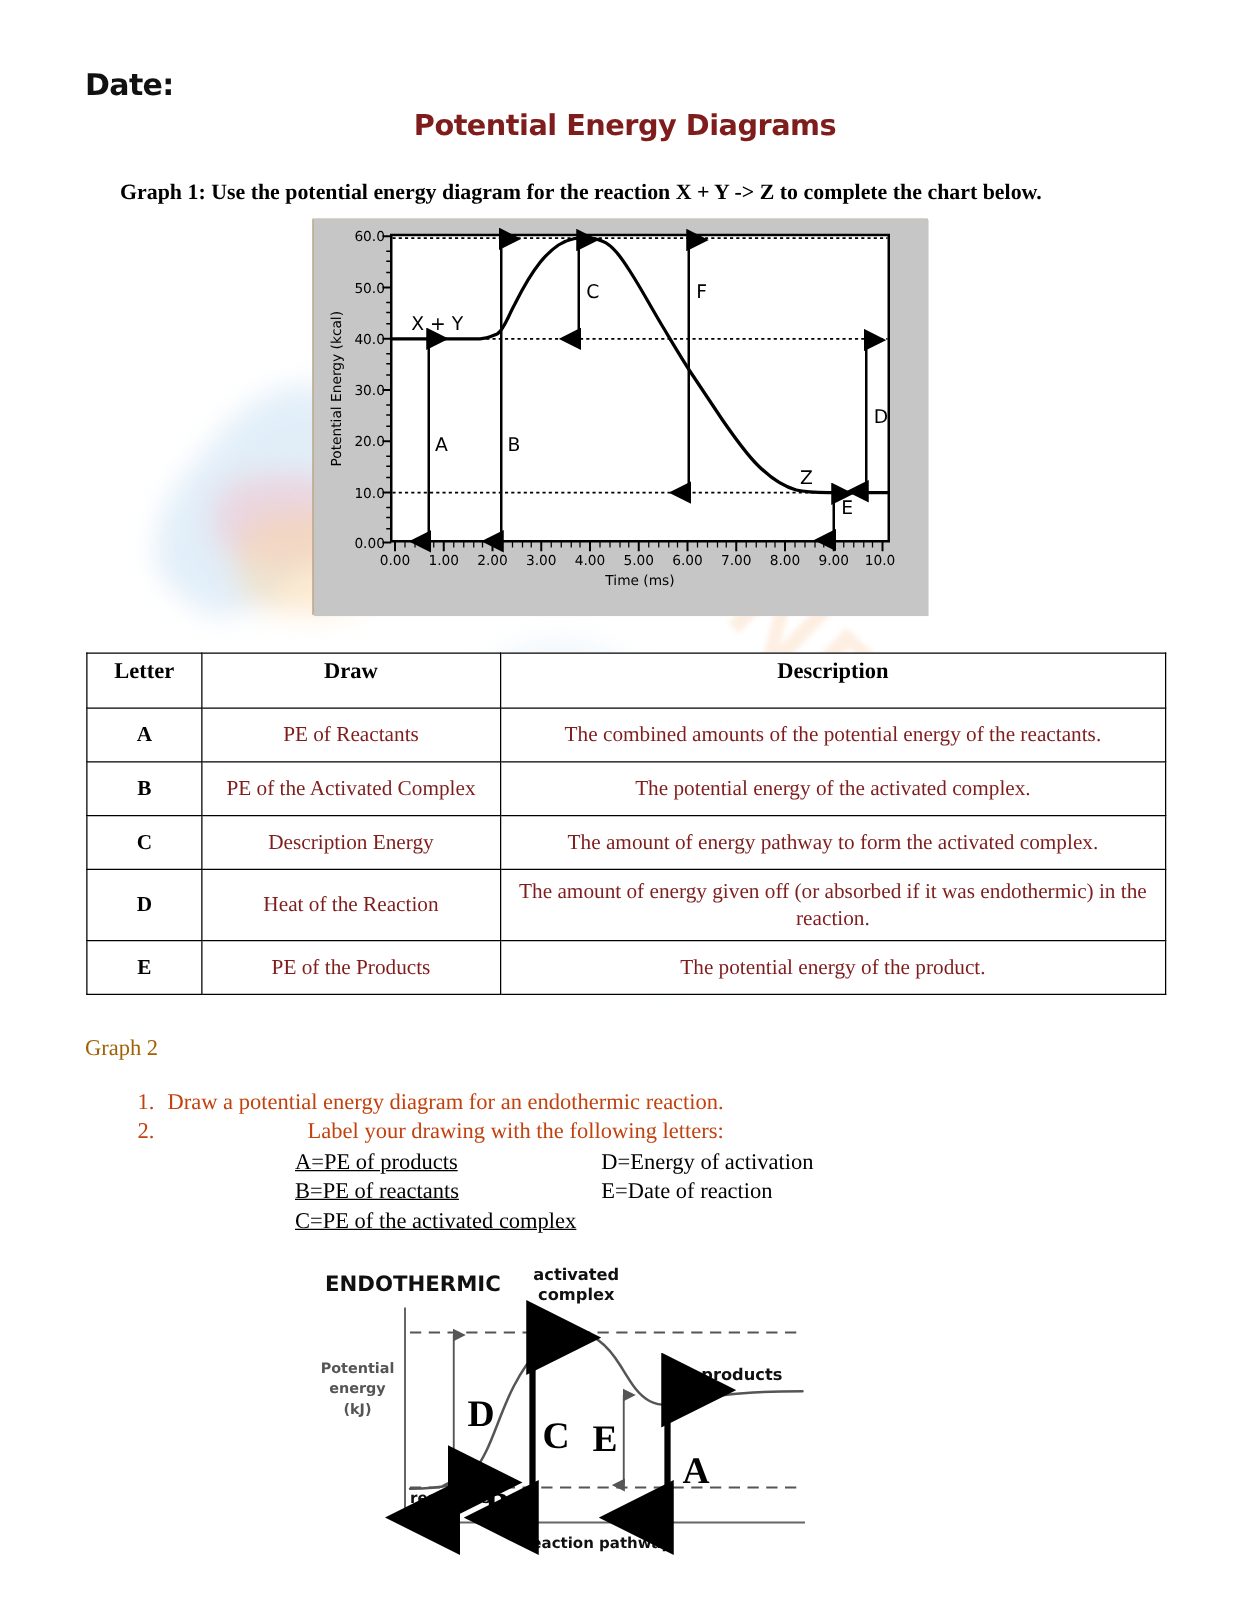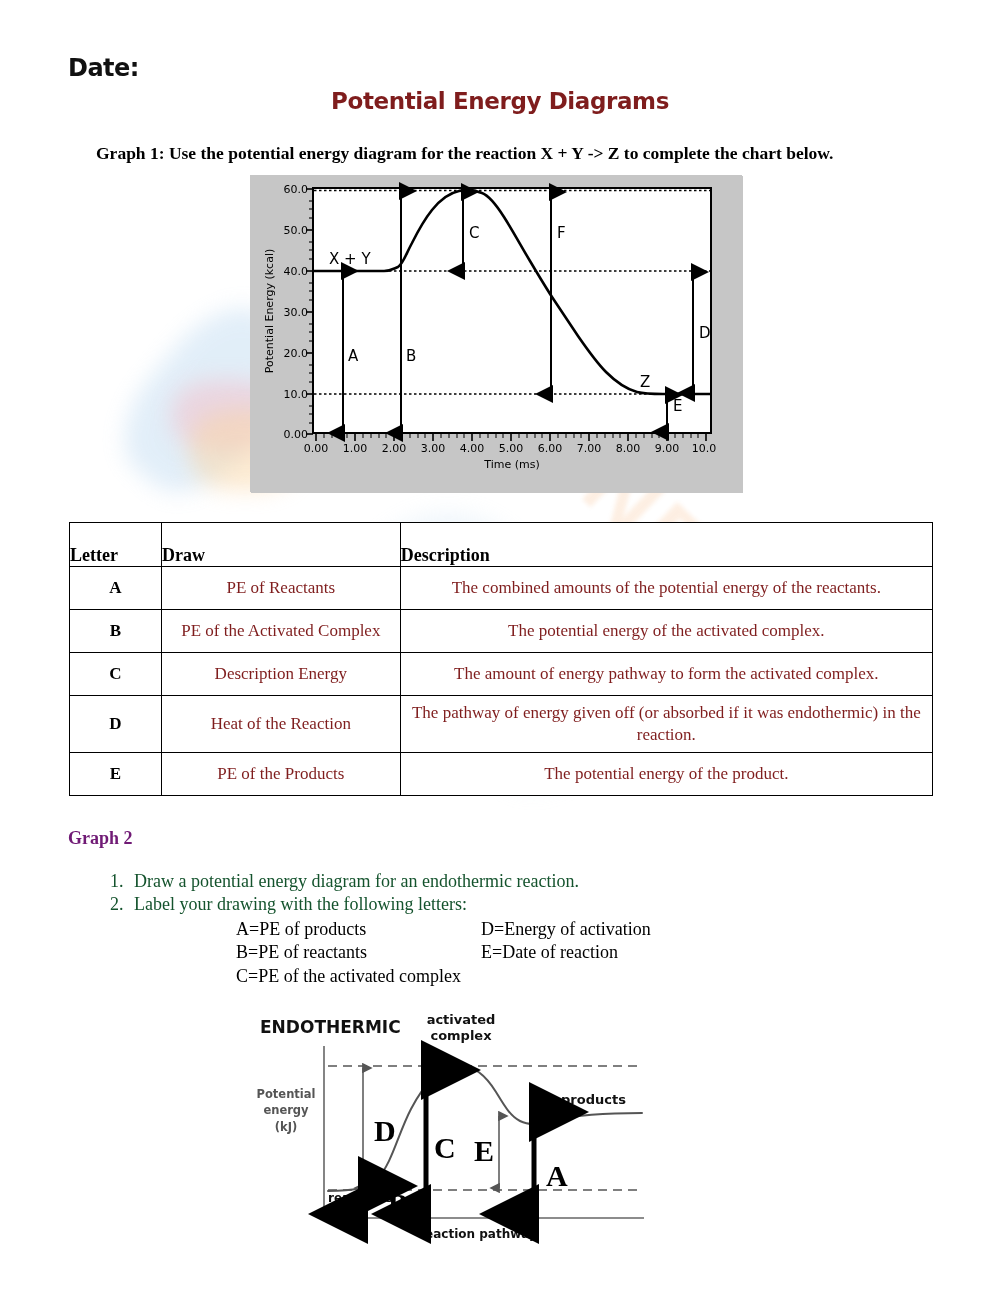"Letter" #chart-table thead th { padding-top: 22px -> 3px; text-align: left -> center }
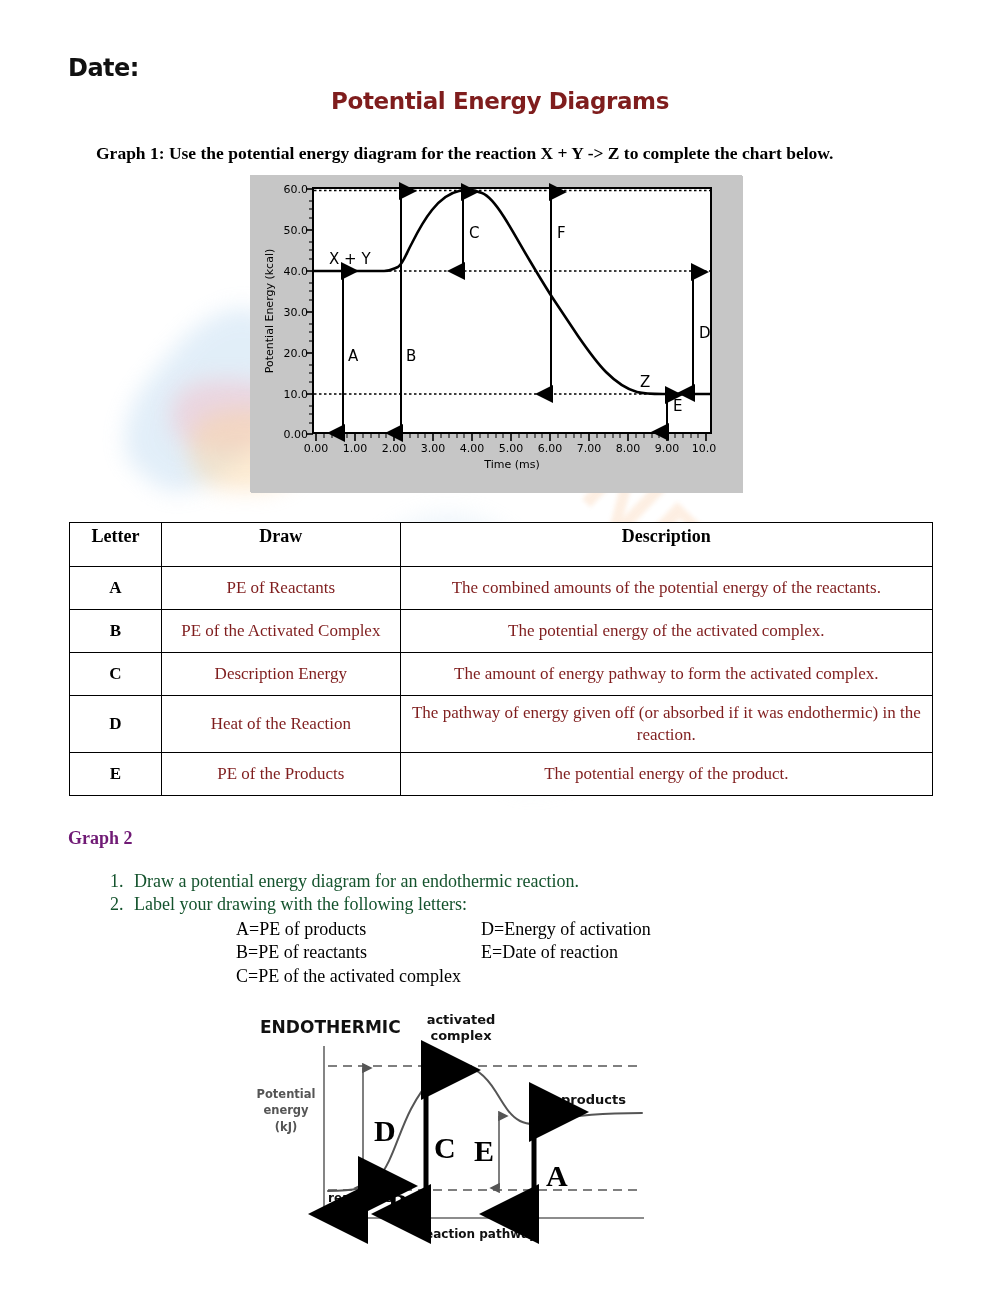"The pathway of energy given" td.cell-desc { text: pathway -> amount }
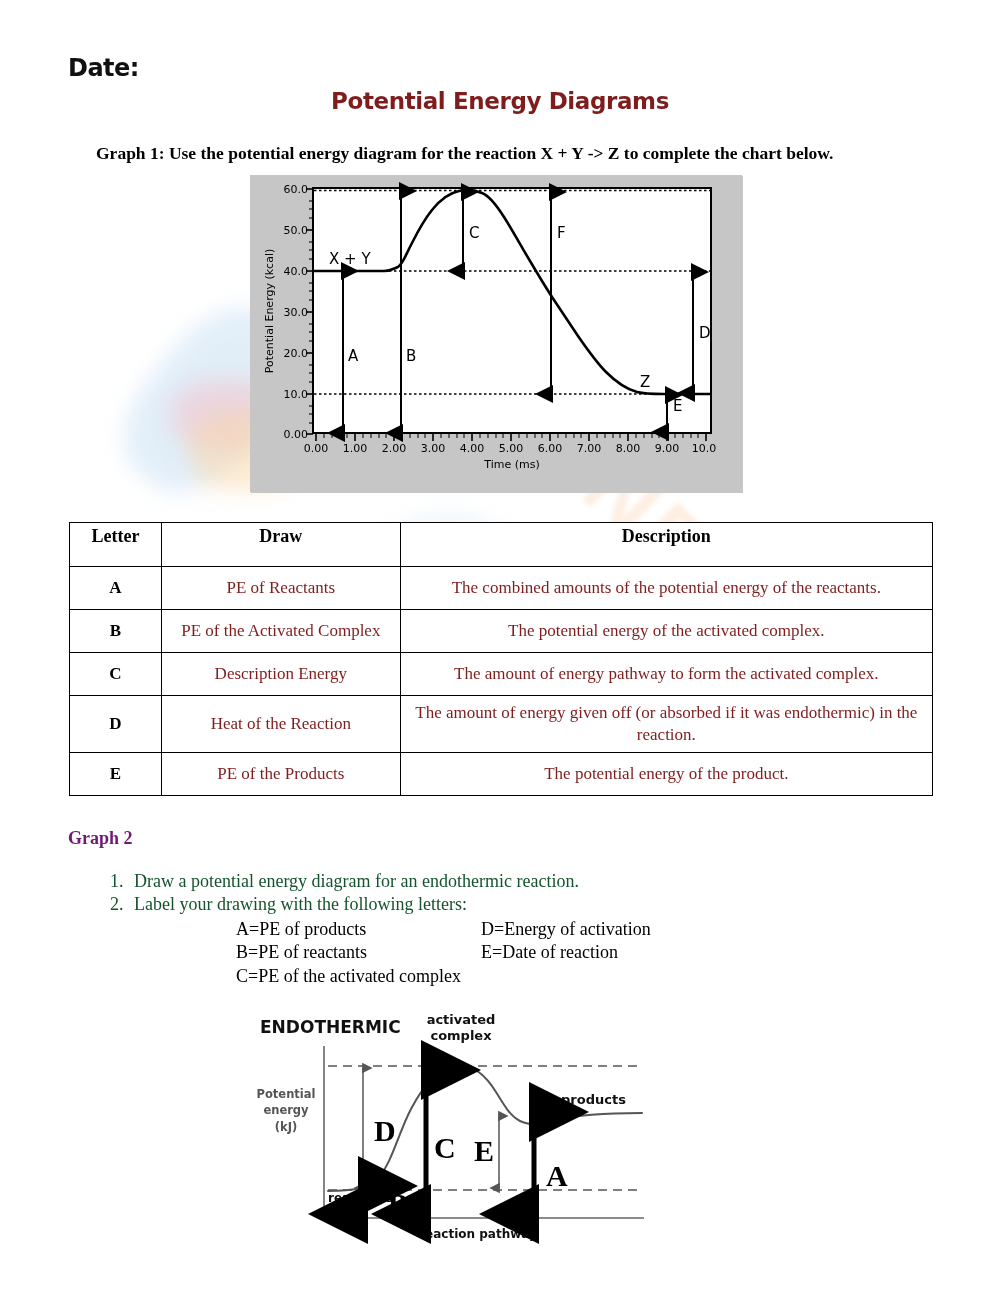"Graph 2" .graph2-heading { color: #701a75 -> #a16207; font-weight: bold -> normal }
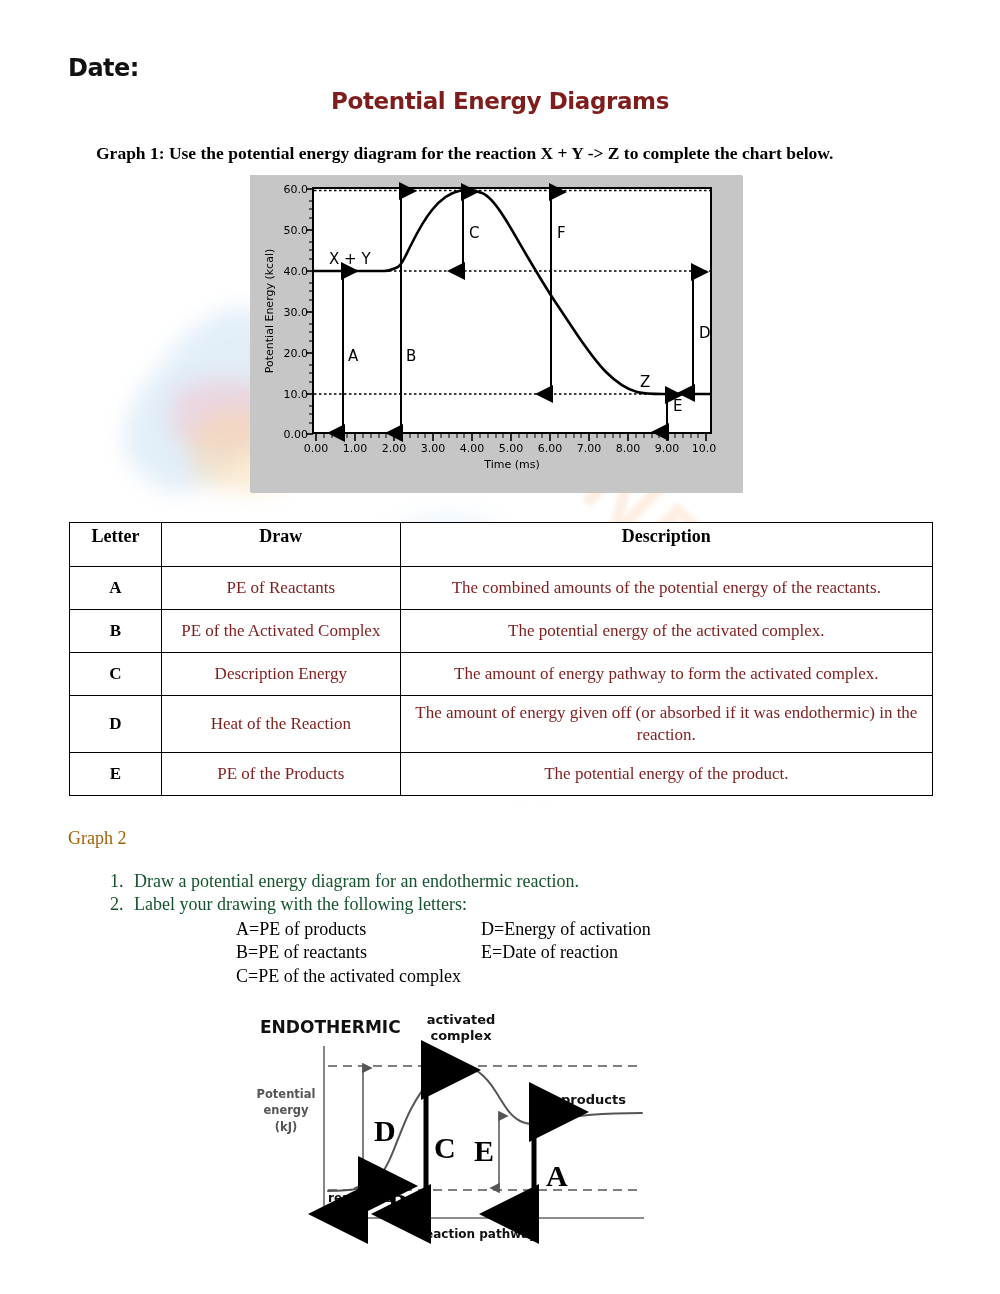"Draw a potential energy diagram" #graph2-list { color: #14532d -> #c2410c; text-align: none -> right }
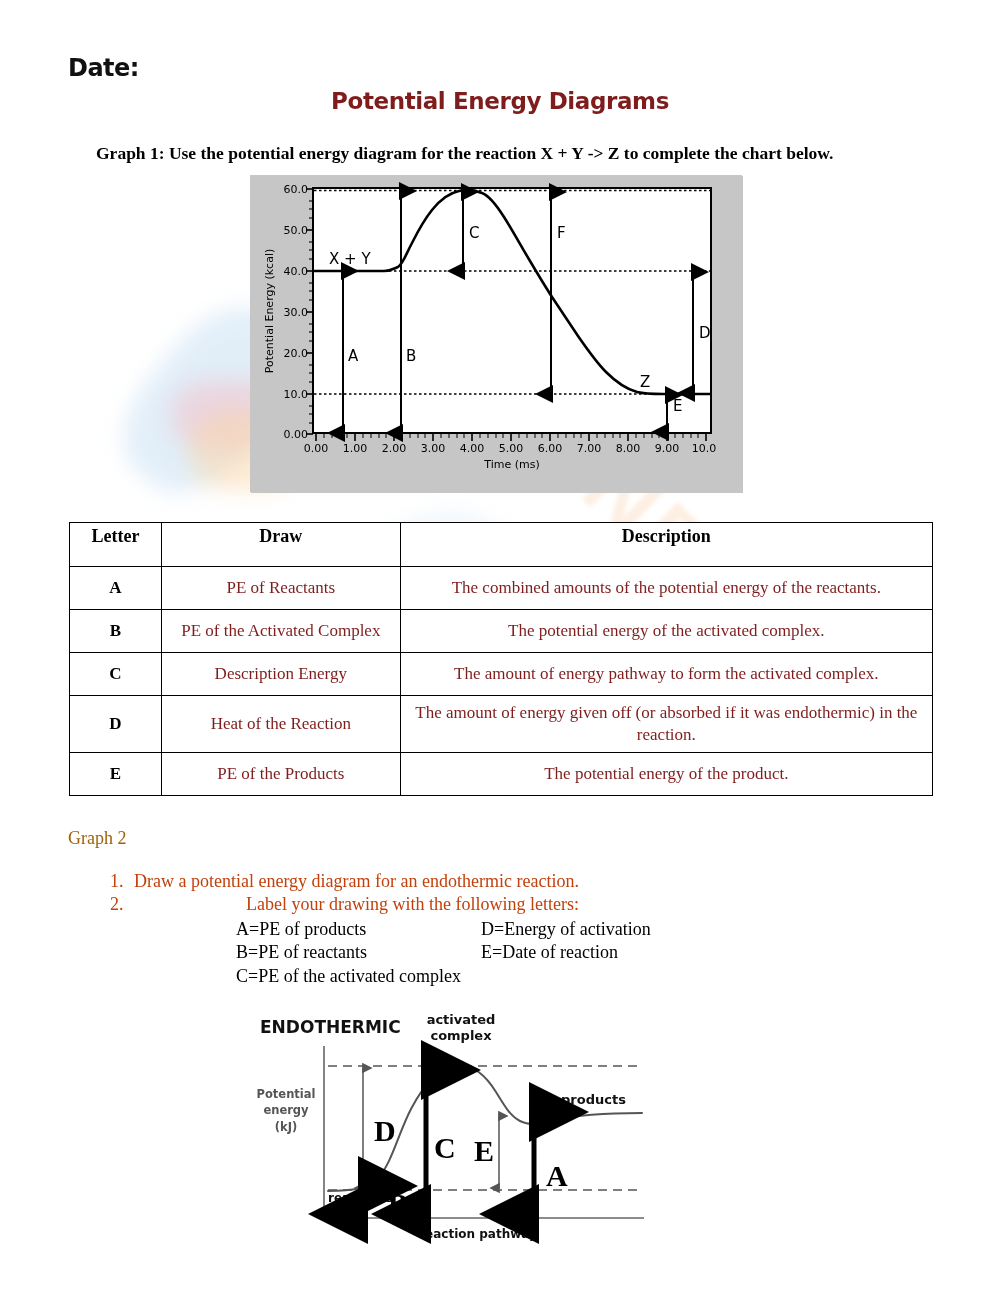"A=PE of products" #letter-key .kleft { text-decoration: none -> underline }
